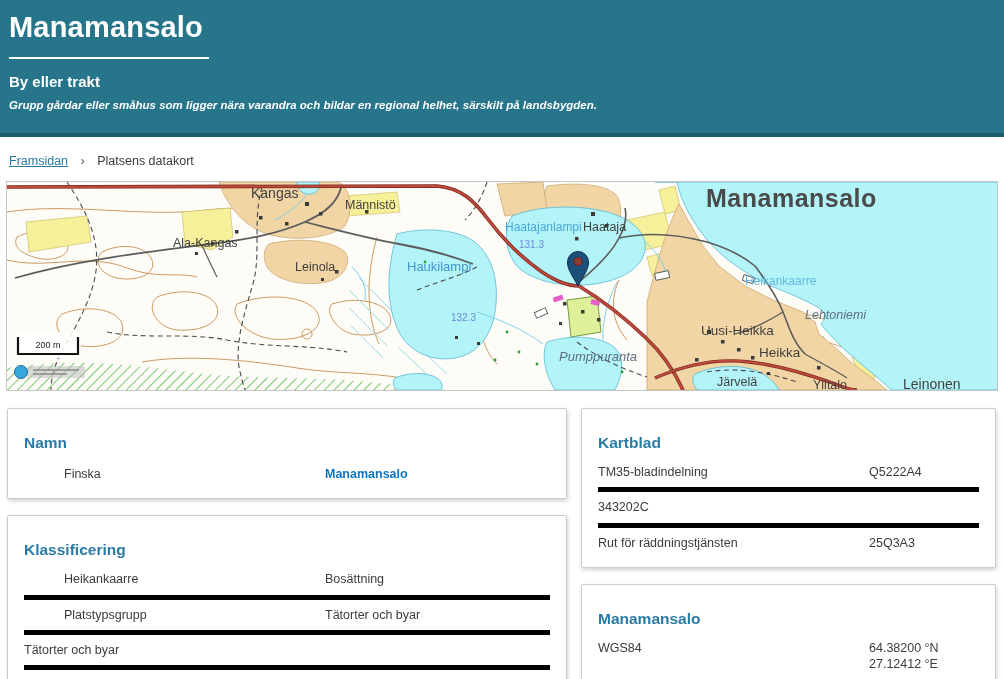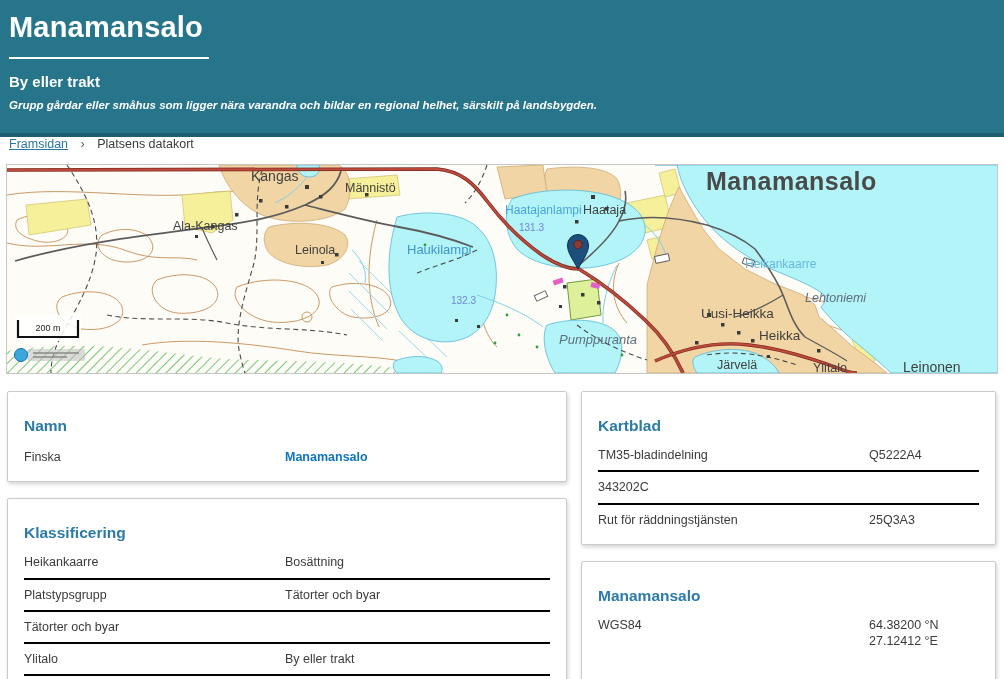"Framsidan › Platsens datakort" .breadcrumb { padding: 0 9px 13px -> 17px 9px 13px }
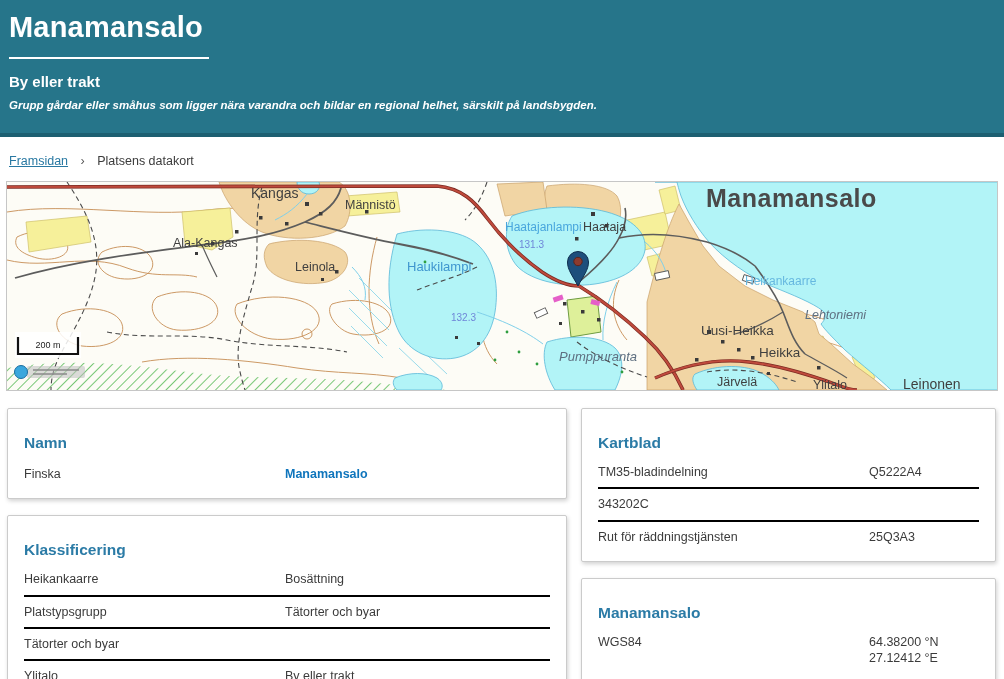"Finska" .col-left .row .lbl { margin-left: none -> 40px }
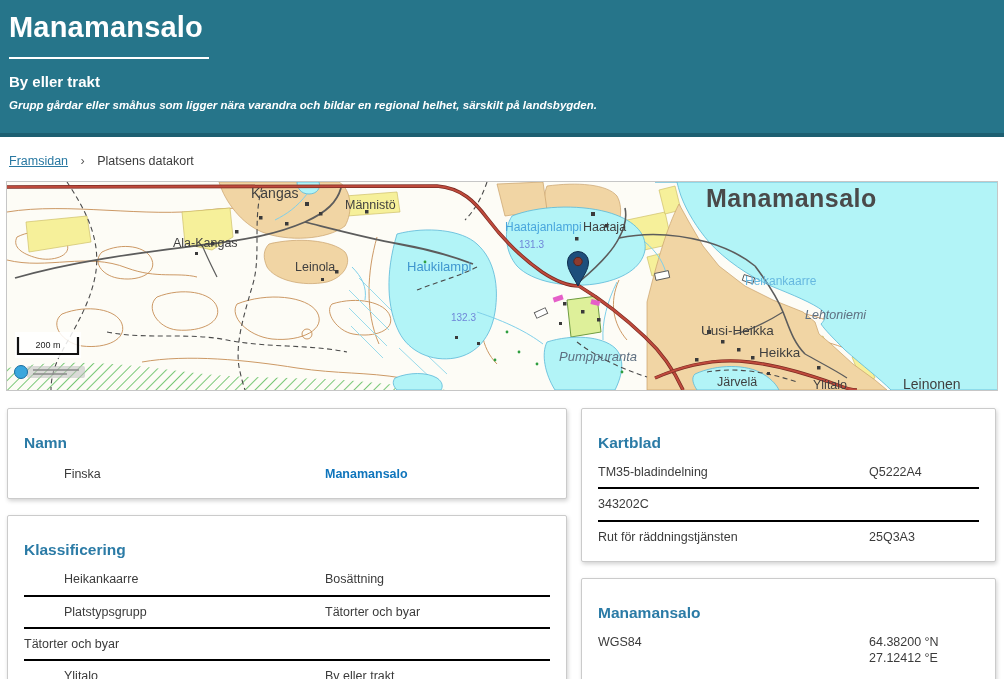"TM35-bladindelning" .row { border-bottom: 2px solid #000000 -> 5px solid #000000 }
